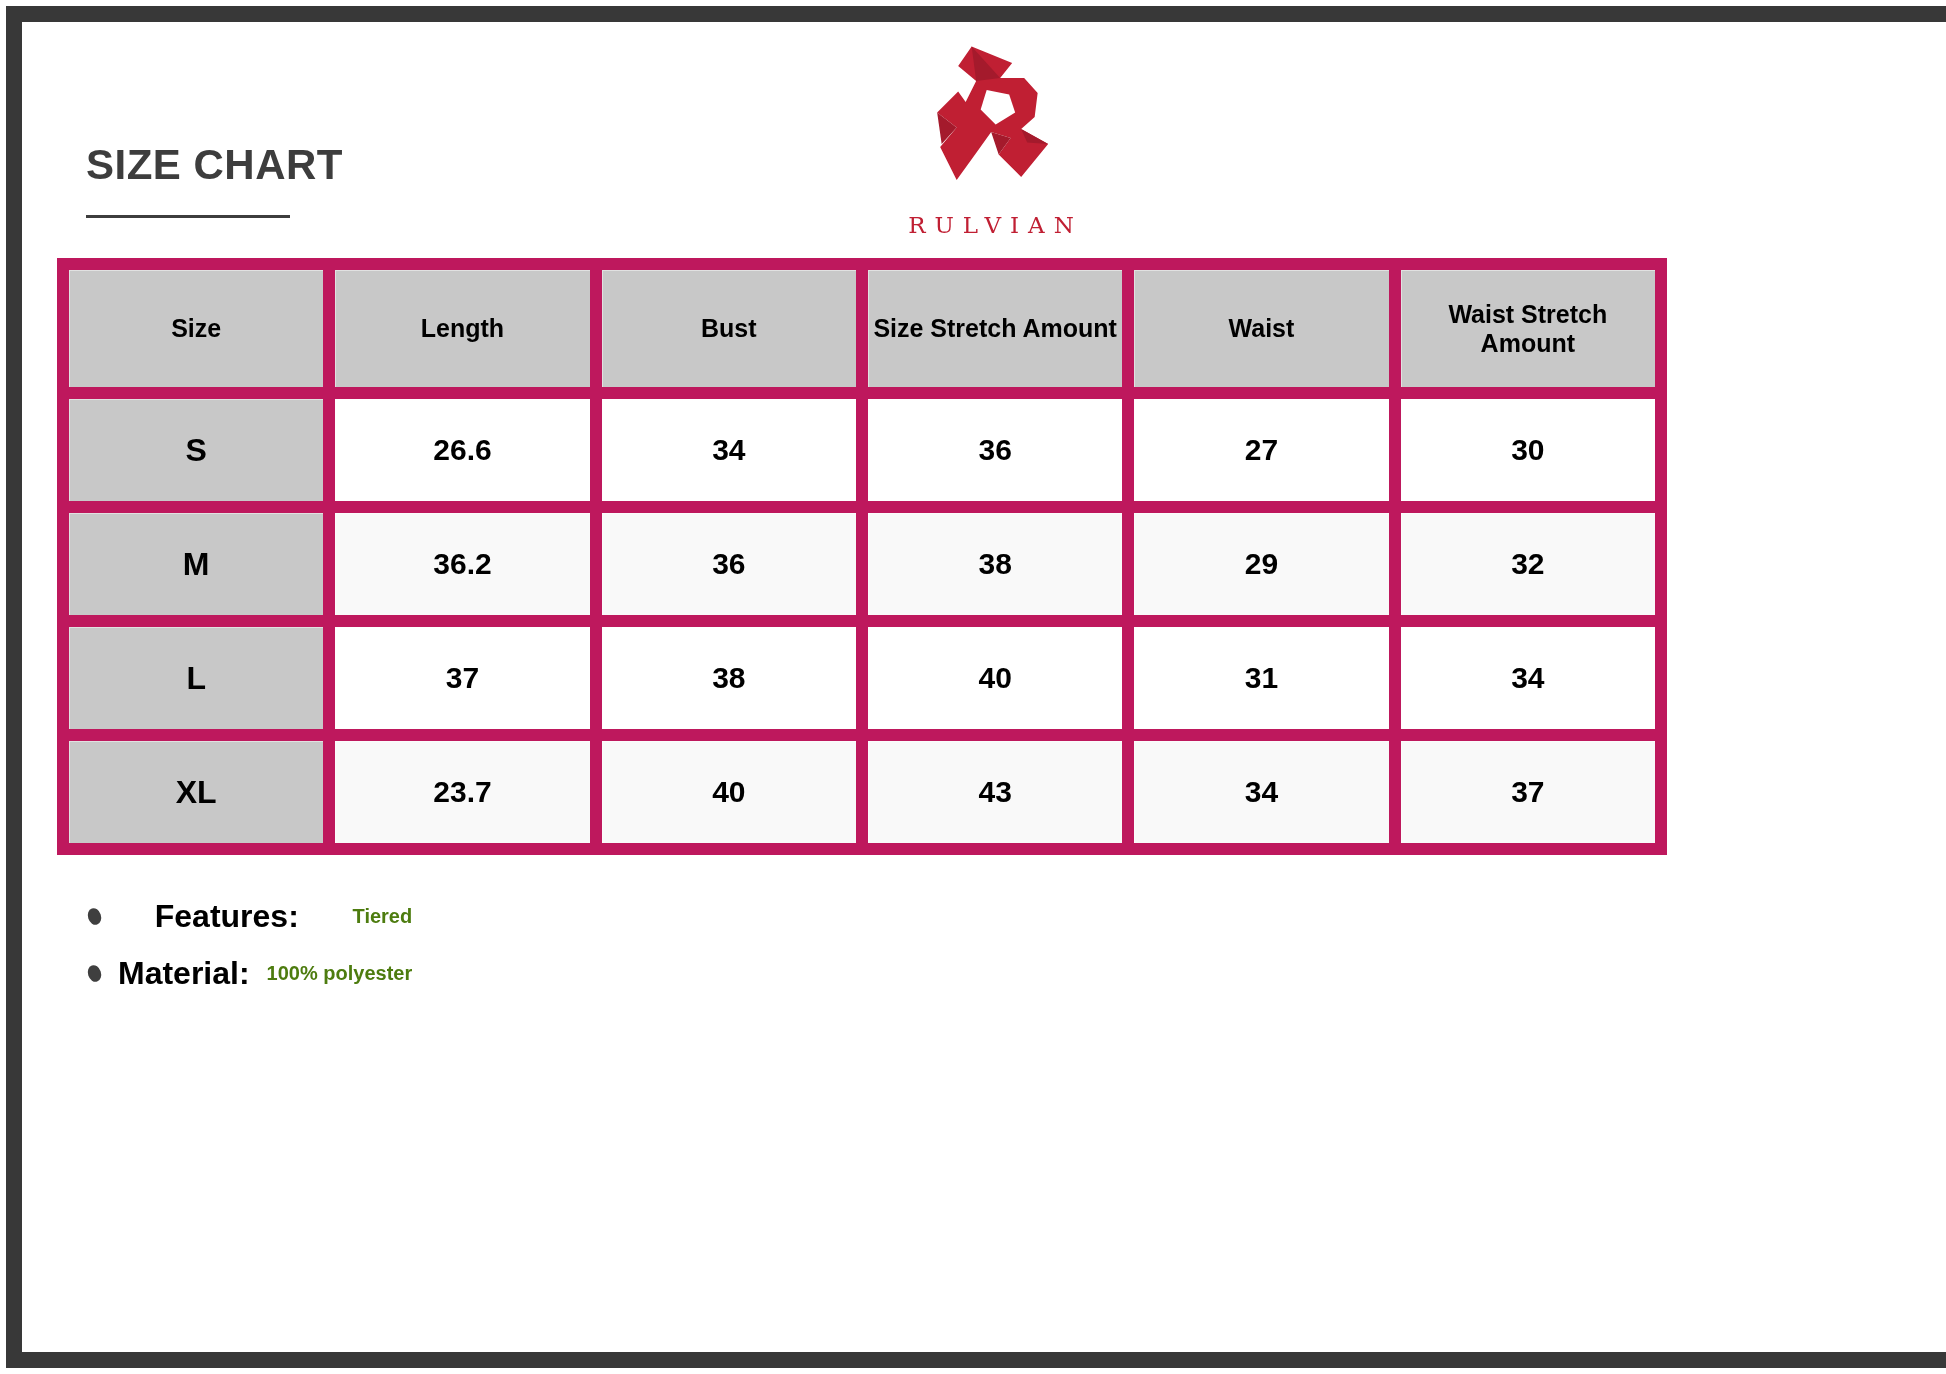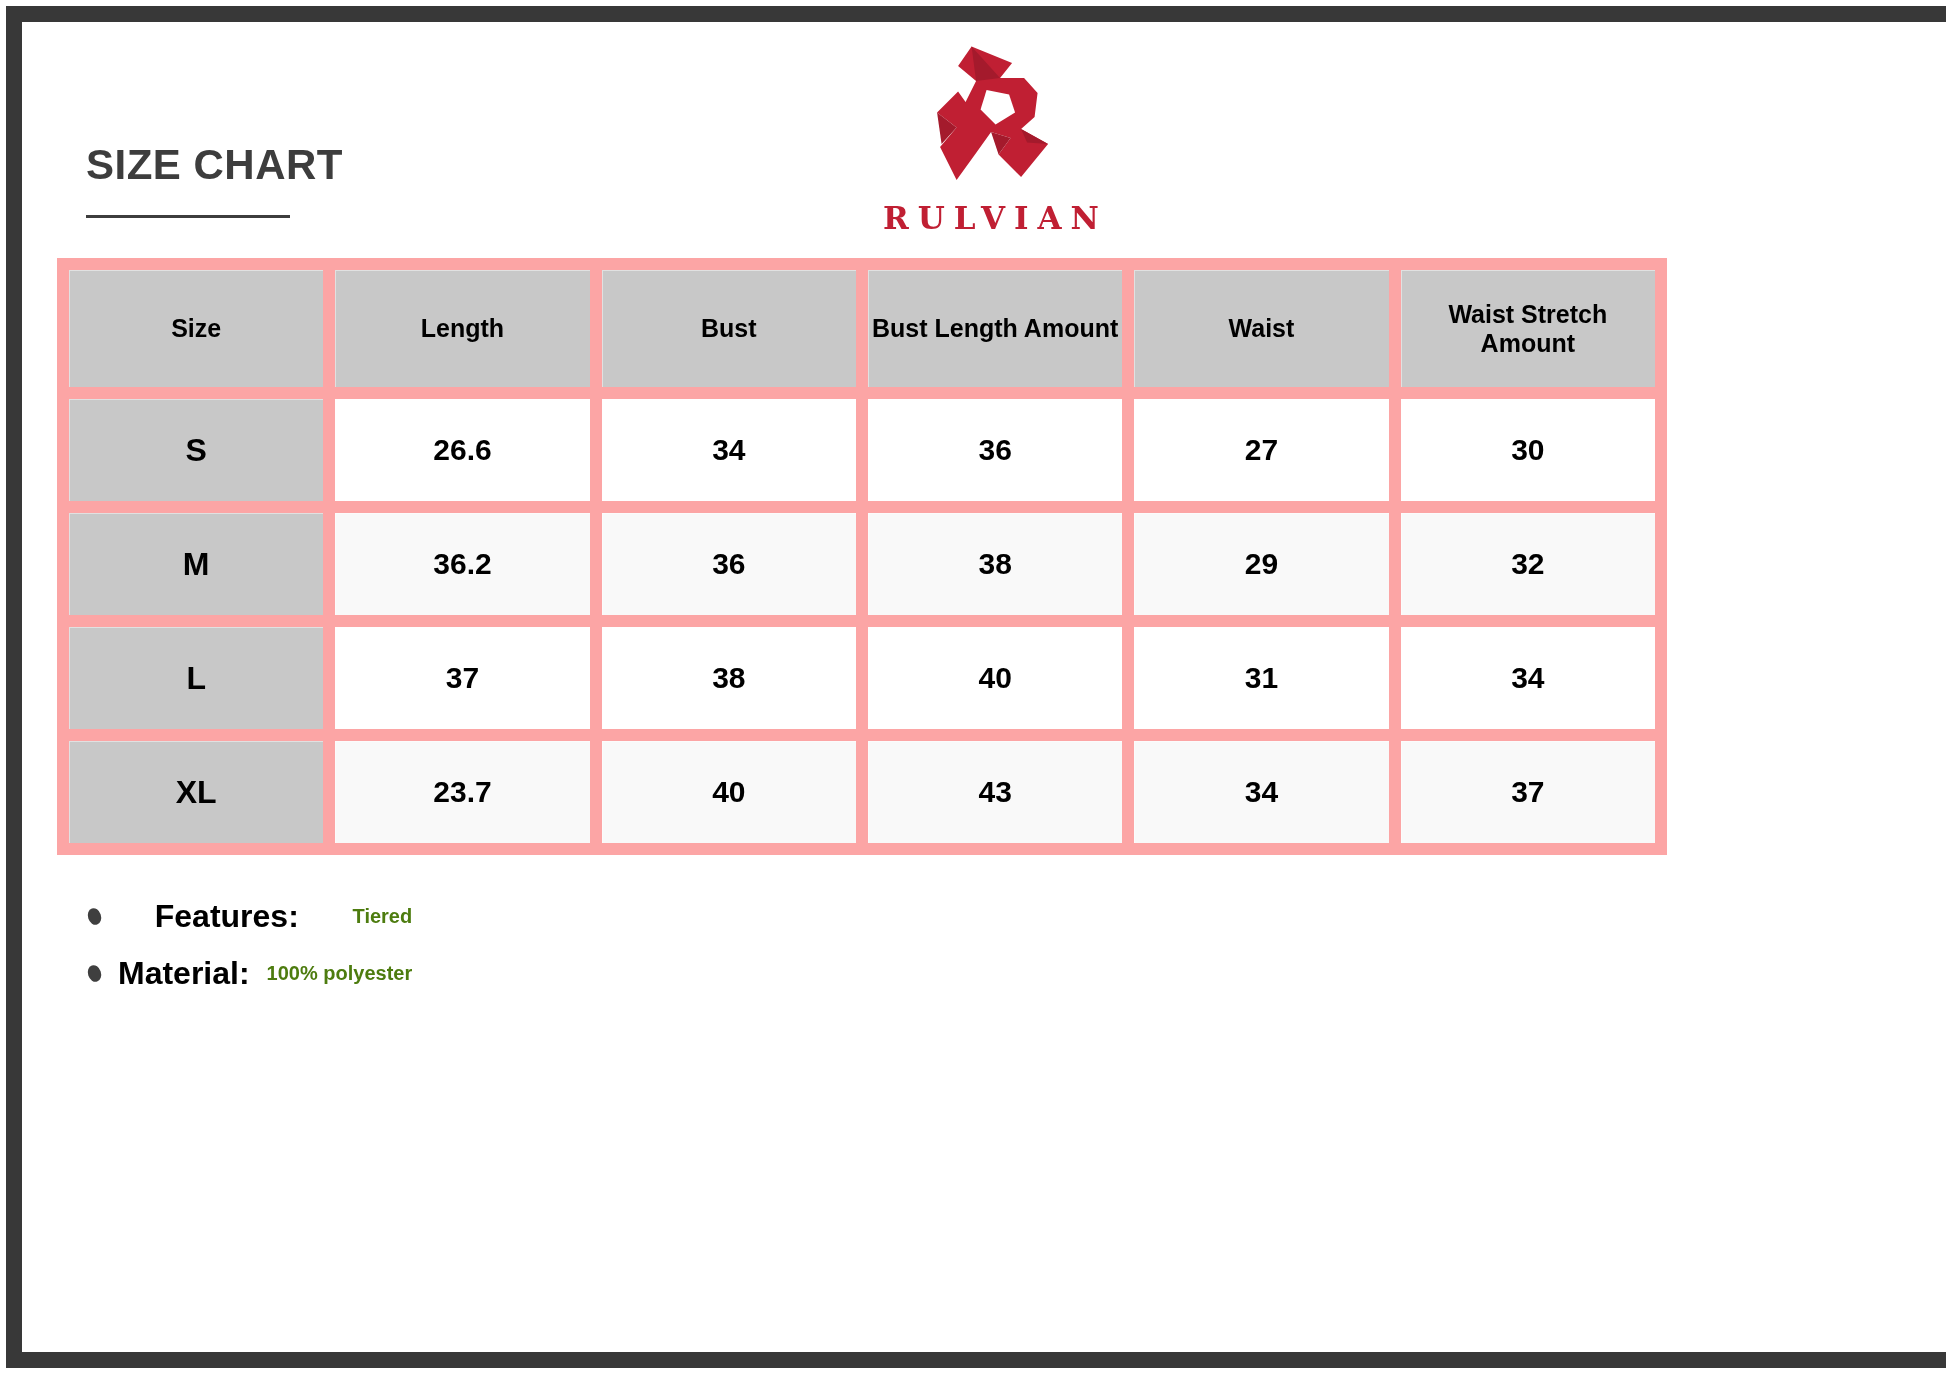"RULVIAN" .wordmark { font-size: 31px -> 23px; font-weight: bold -> normal; margin-top: 8px -> 20px }
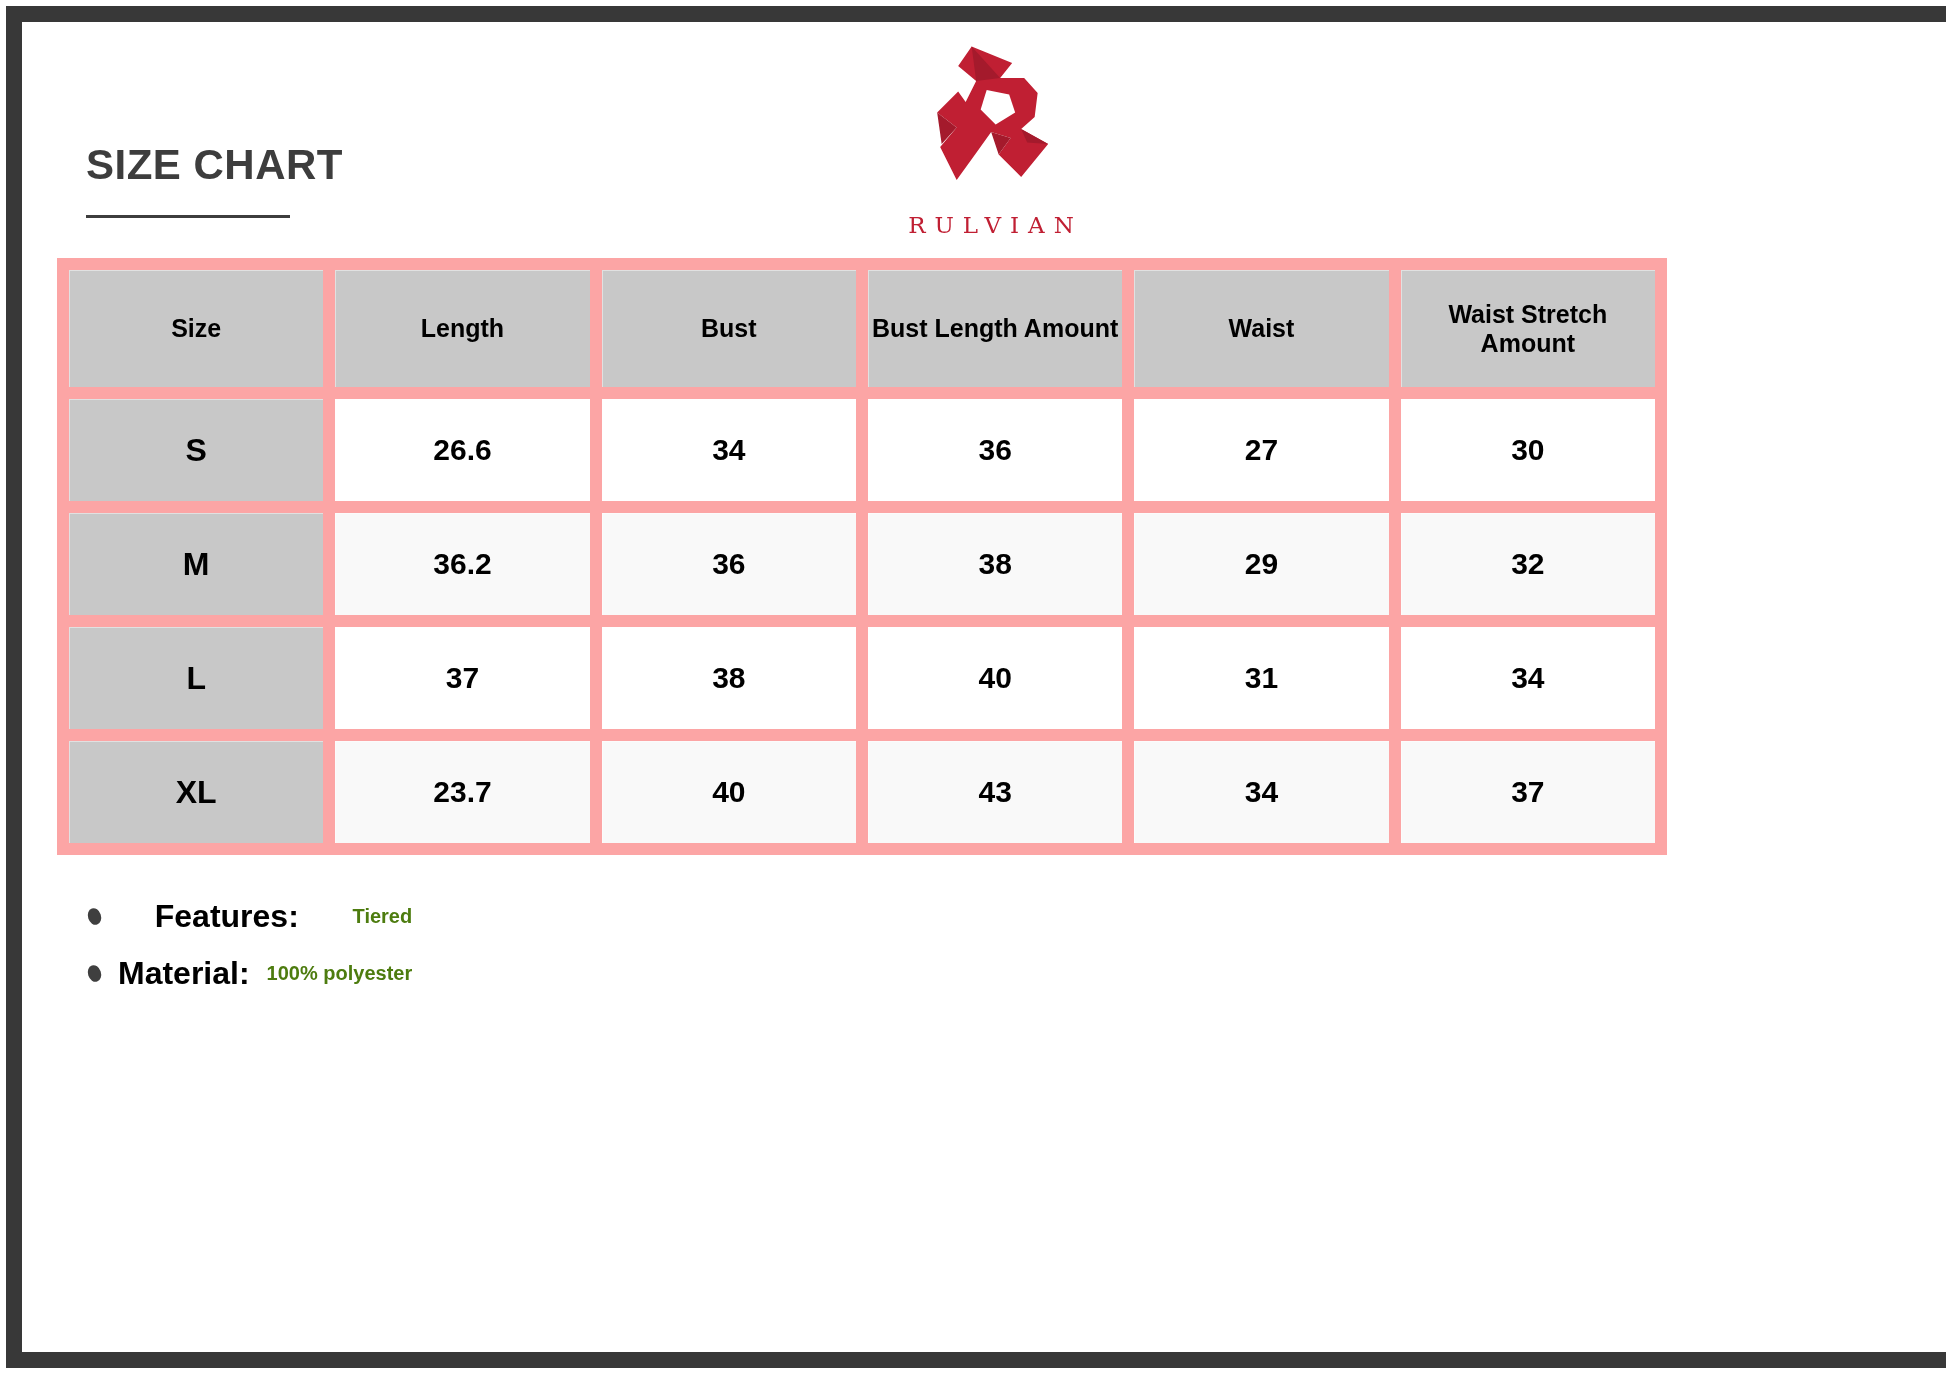"Size" table.size-table { background: #fca5a5 -> #be185d }
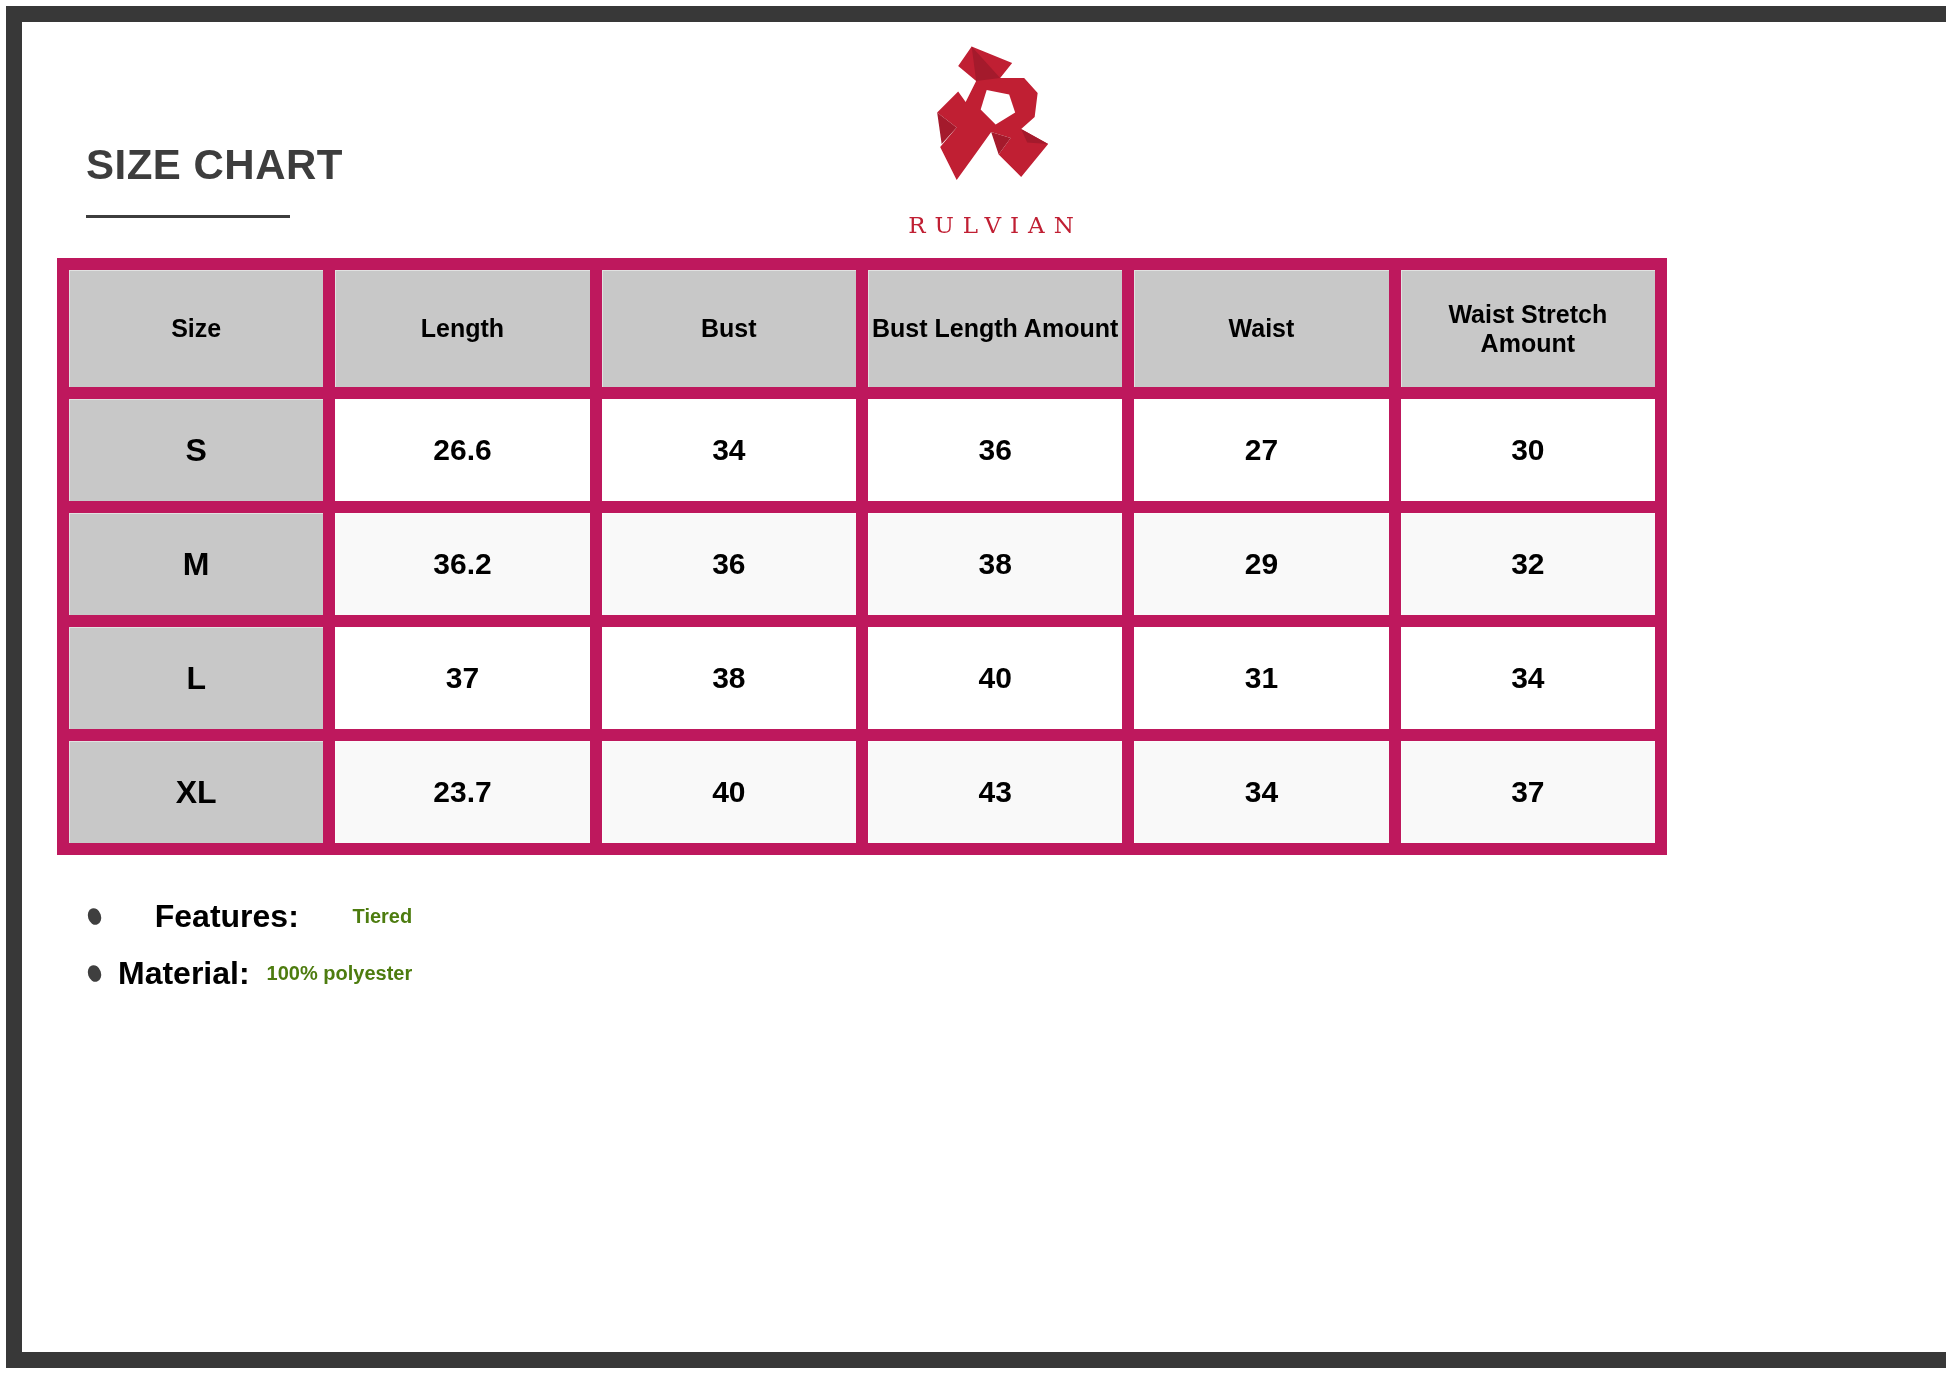"Bust Length Amount" th { text: Bust Length -> Size Stretch }
